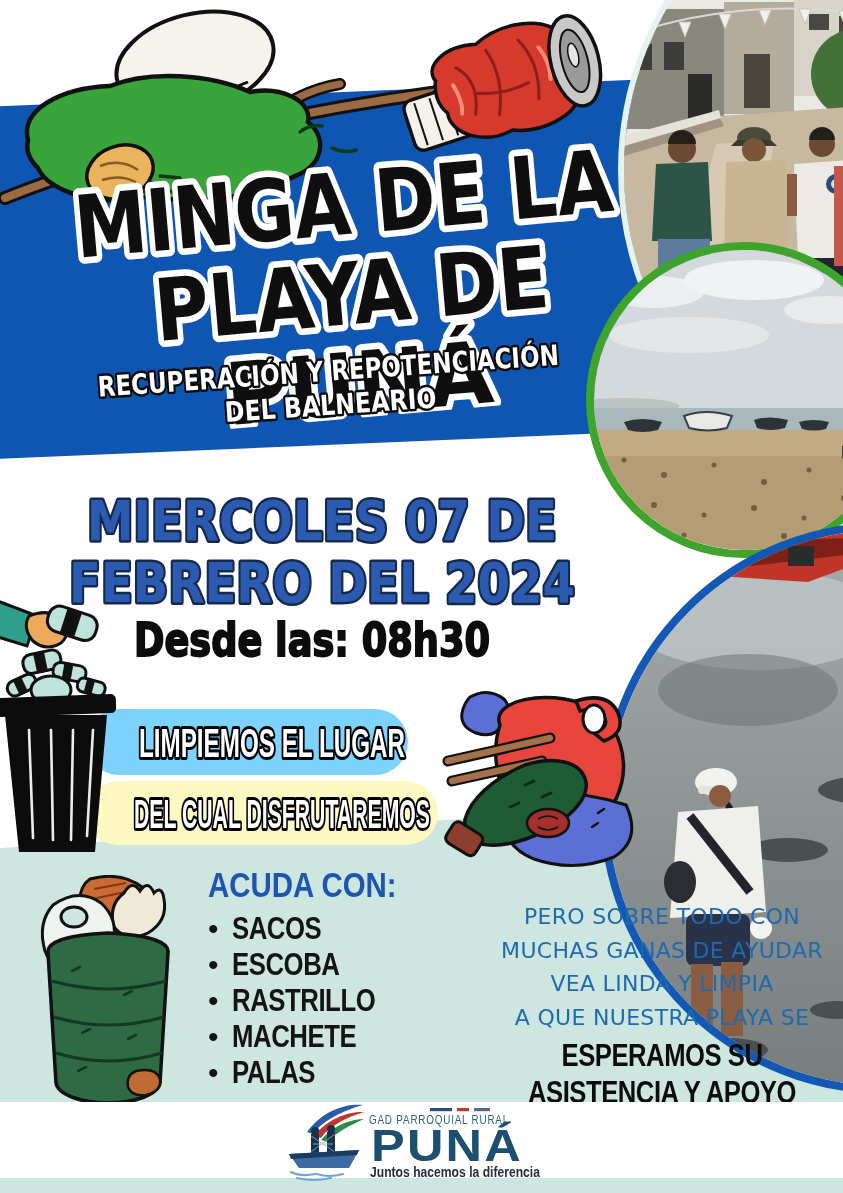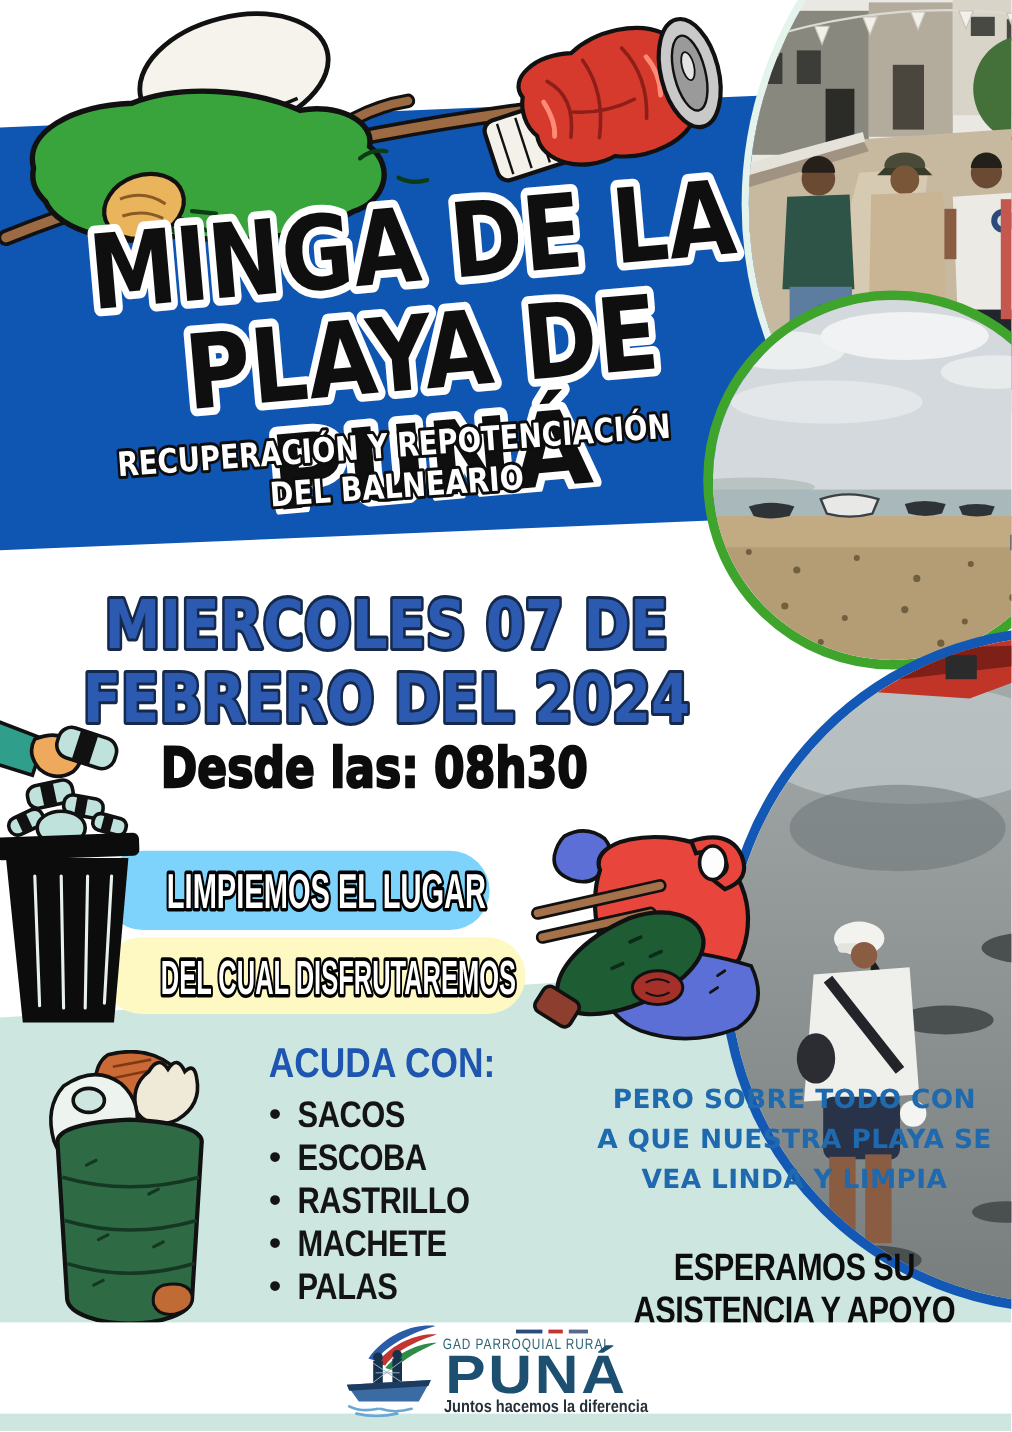"ACUDA CON:" .supplies { left: 224px -> 208px }
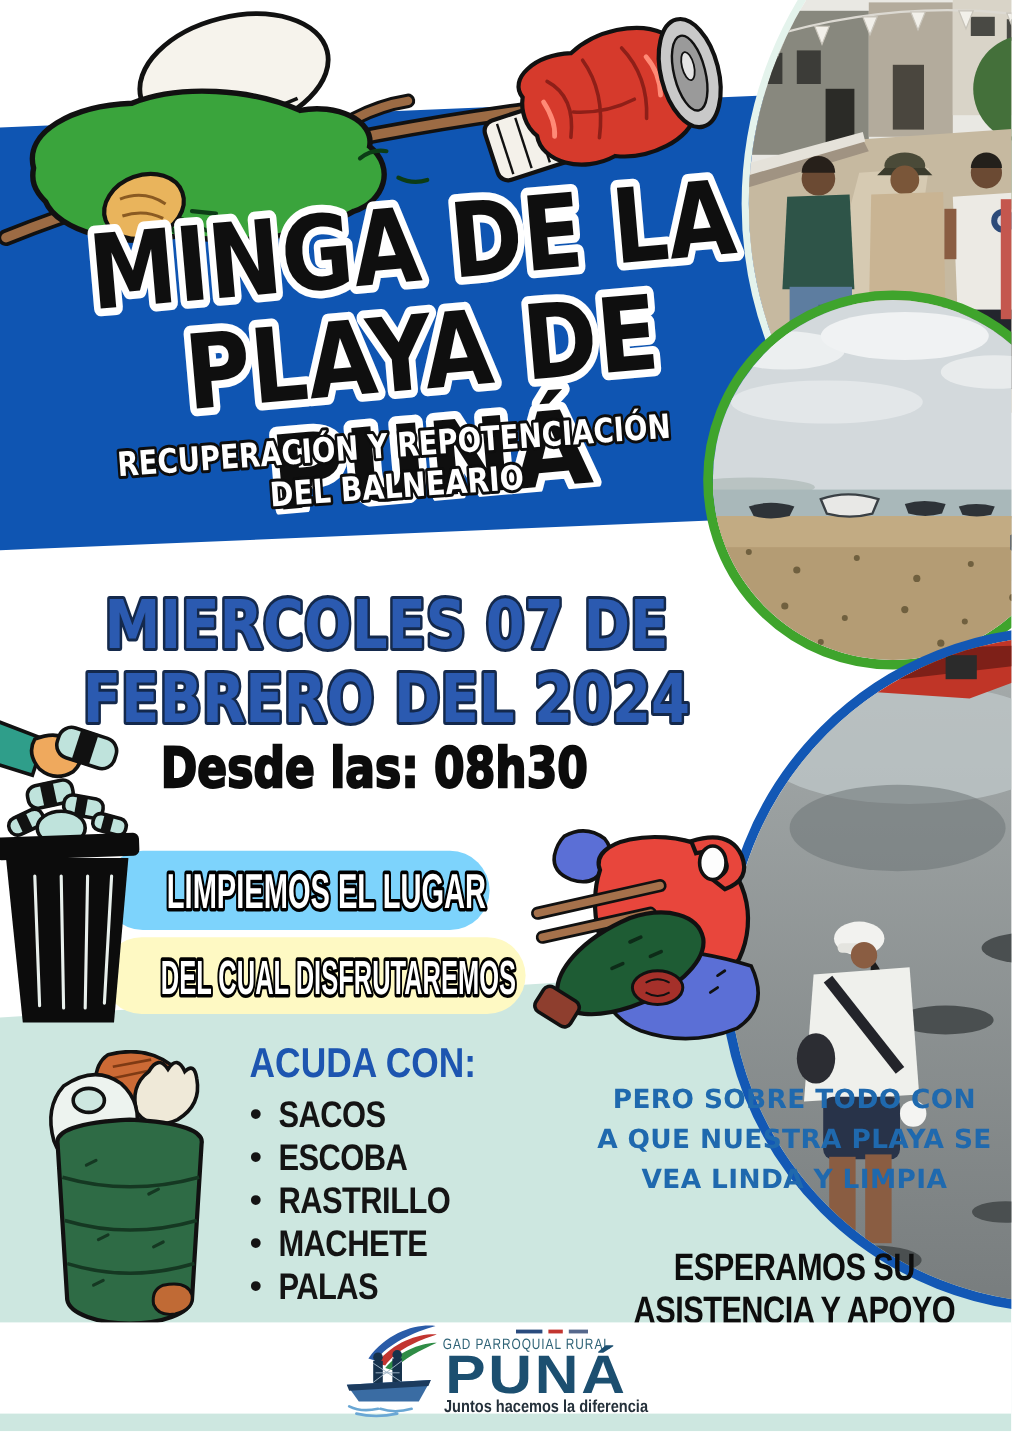"PERO SOBRE TODO CON" .message { font-weight: bold -> normal }
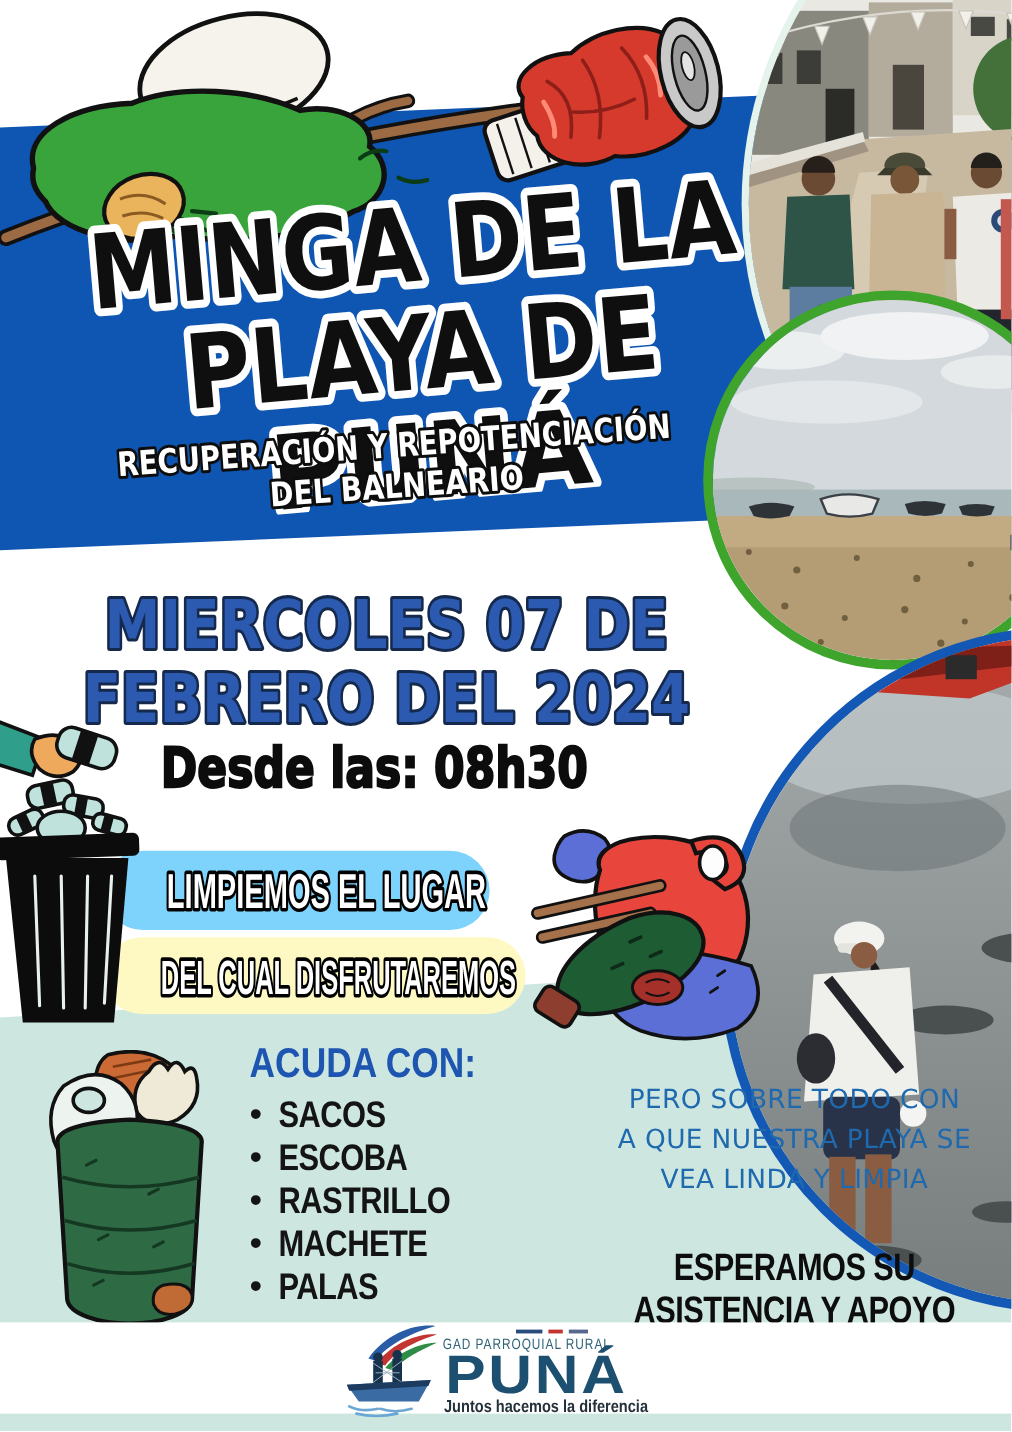"MUCHAS GANAS DE AYUDAR" div { html: none -> <div>MUCHAS GANAS DE AYUDAR</div> }
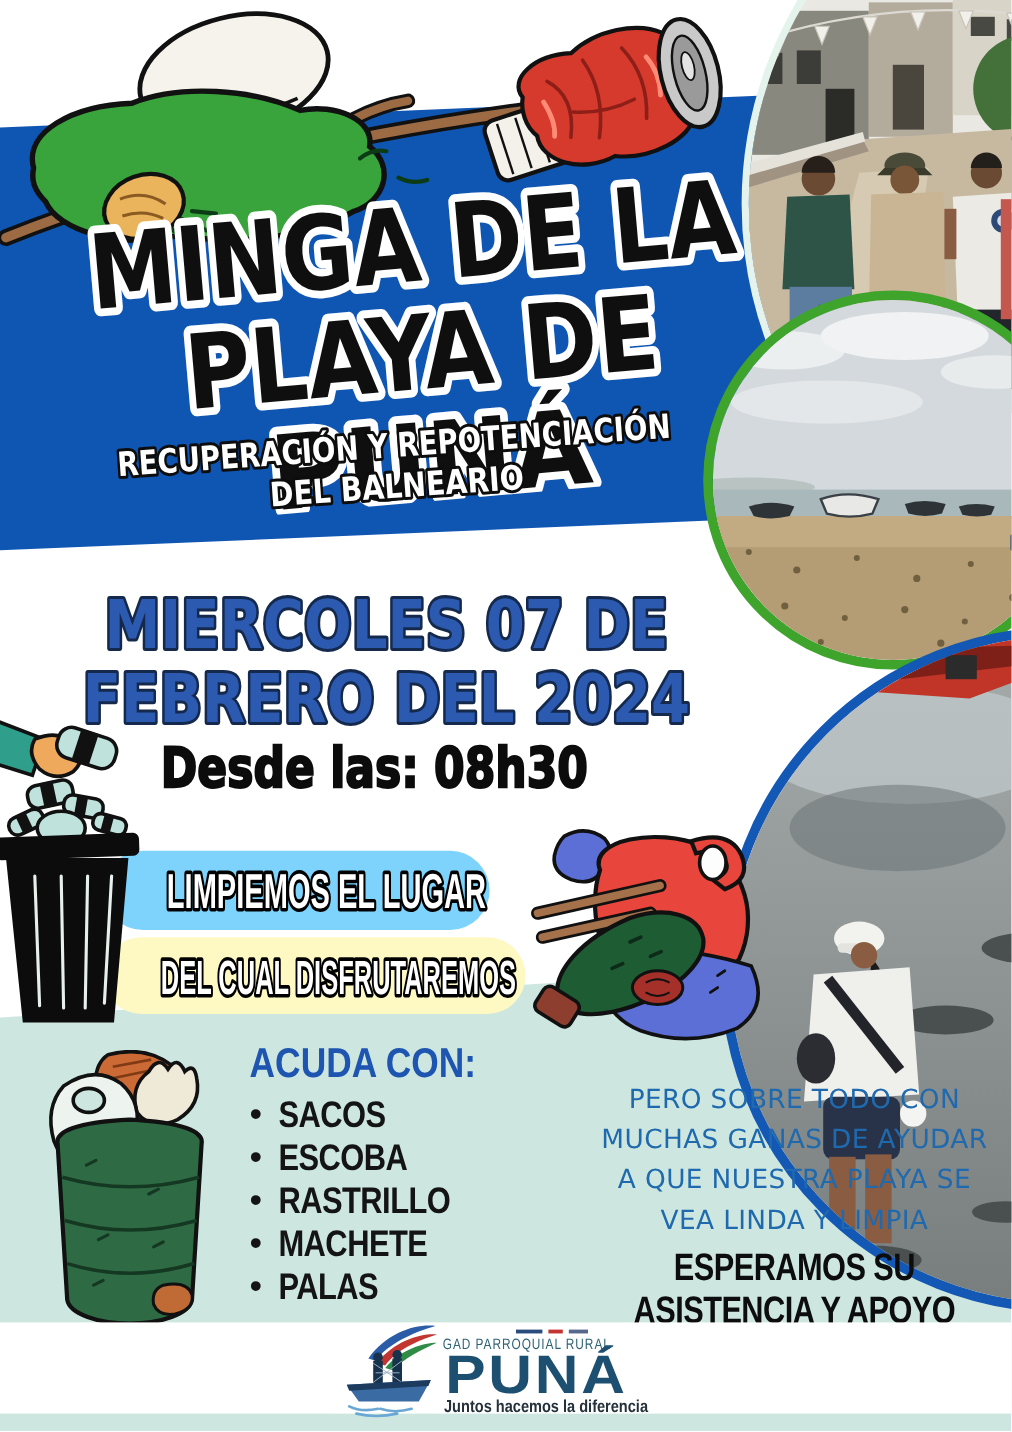"A QUE NUESTRA PLAYA SE" div { order: before "VEA LINDA Y LIMPIA" -> after "VEA LINDA Y LIMPIA" }
